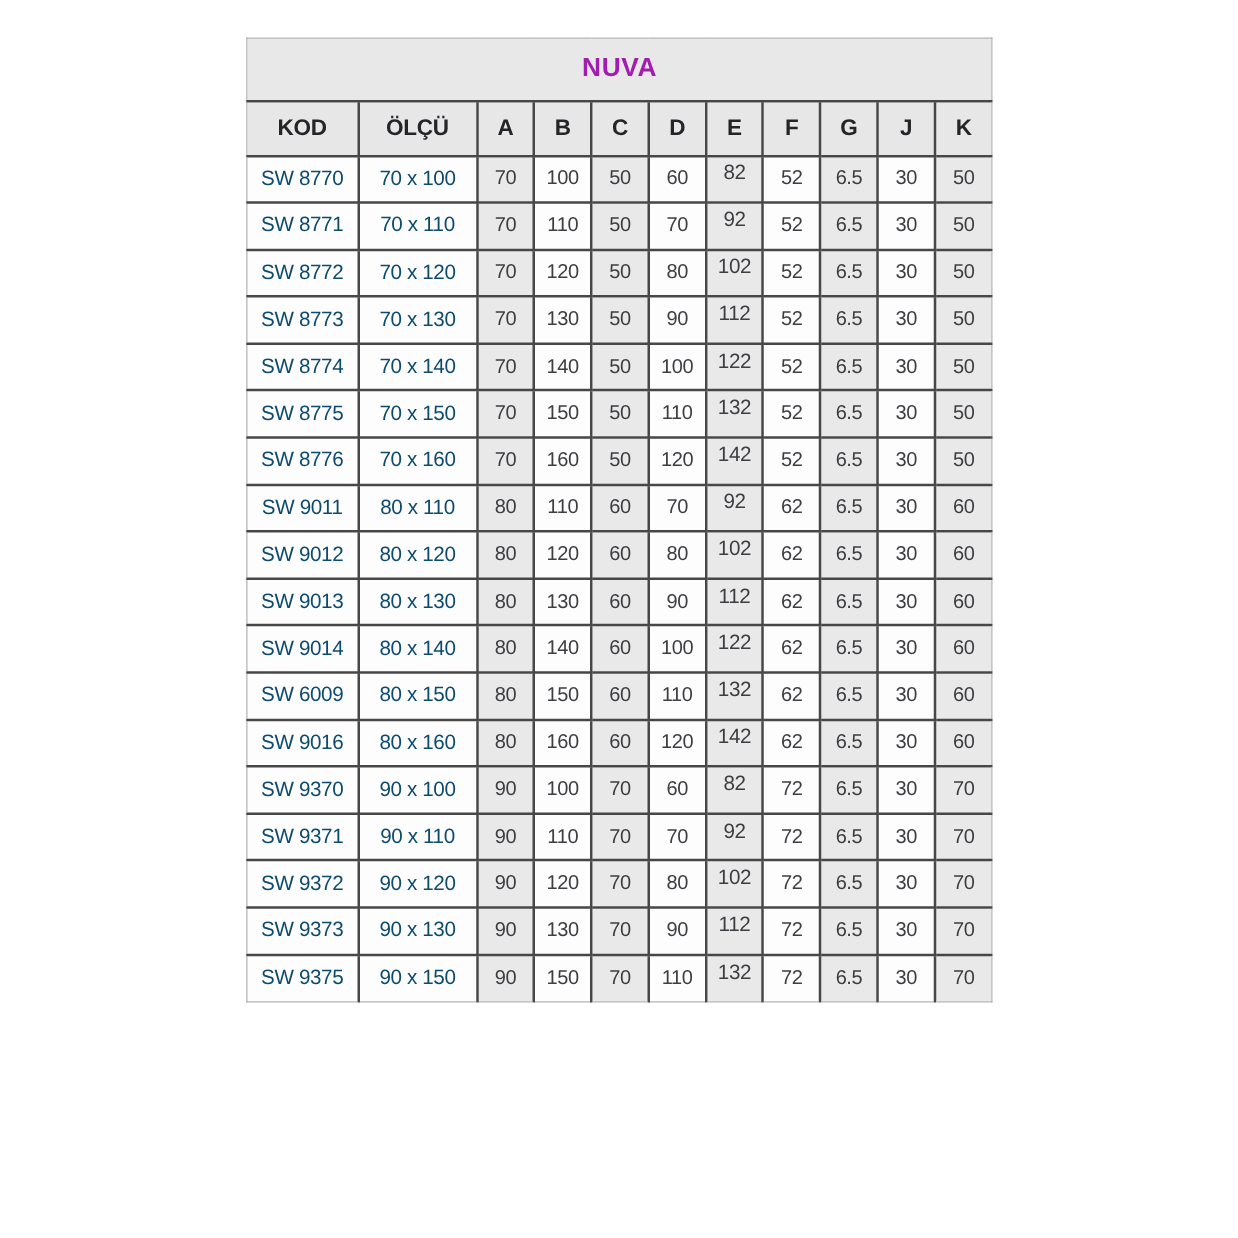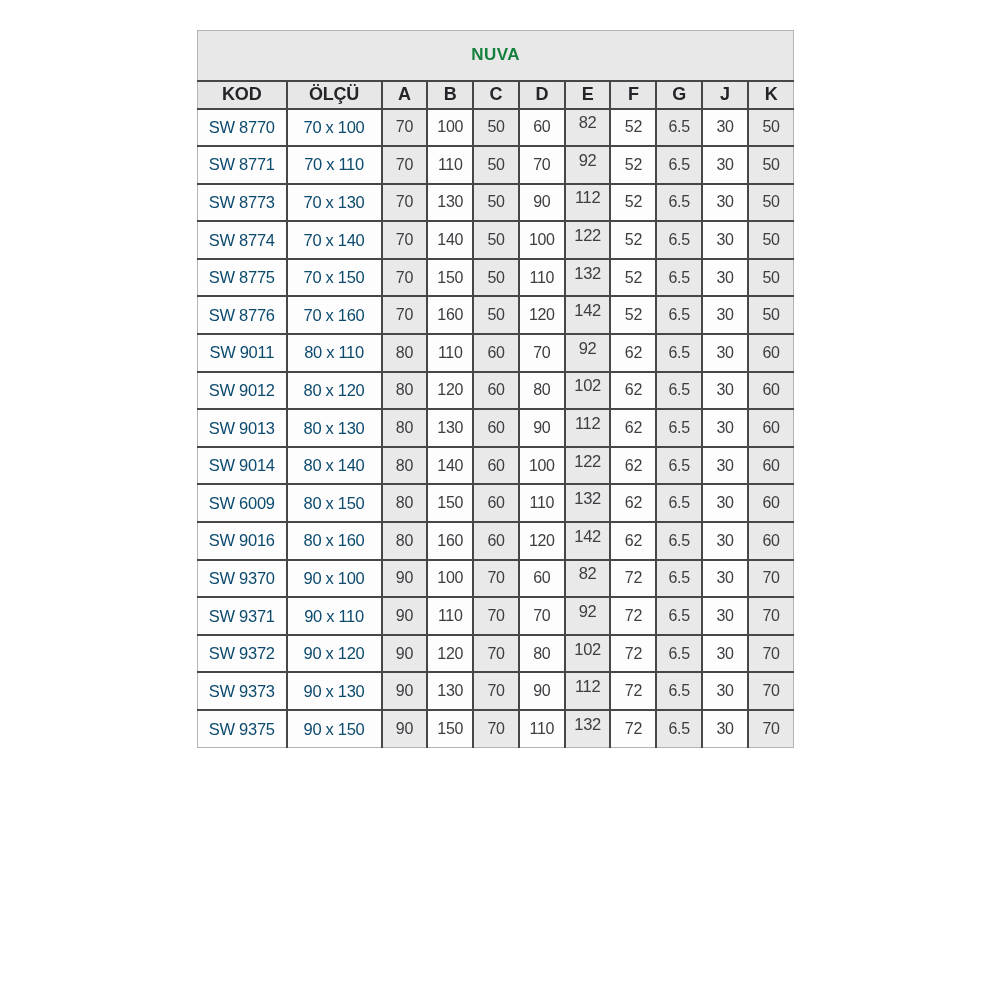"NUVA" tr.title-row th { color: #15803d -> #a21caf; font-size: 17px -> 21px }
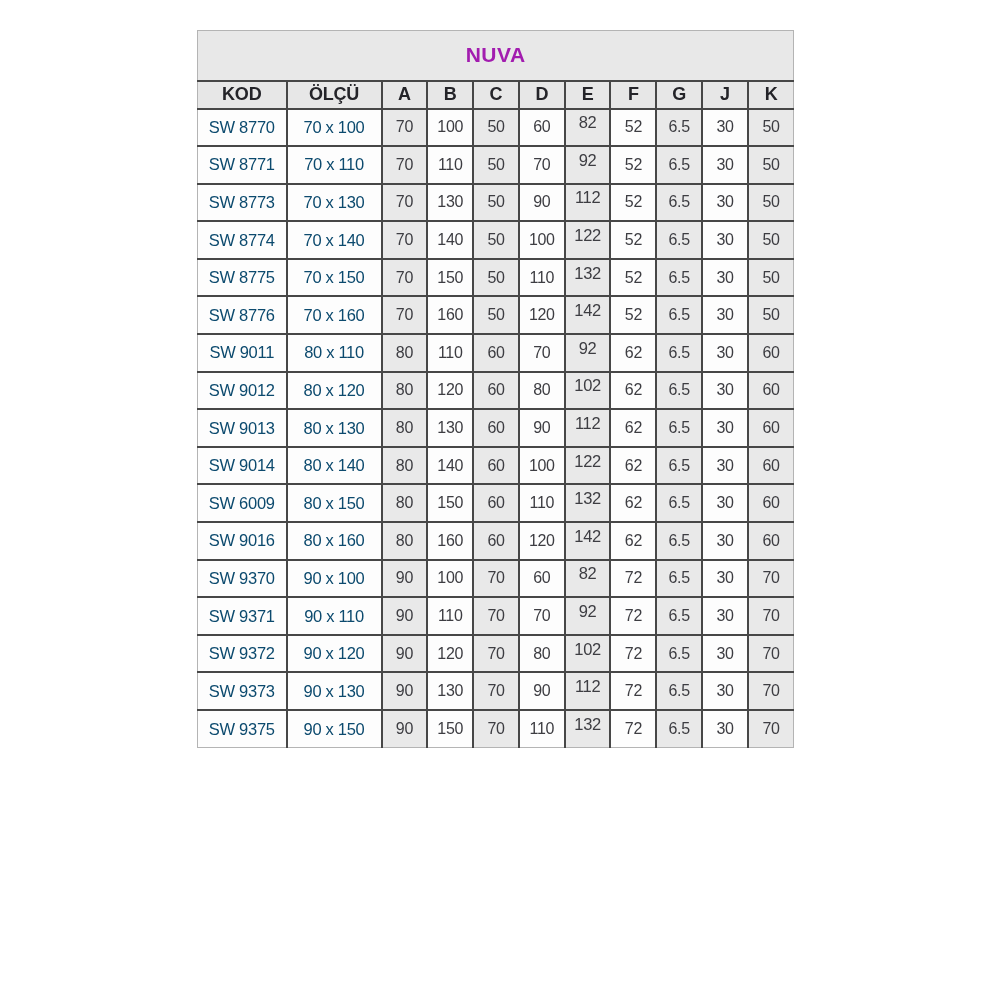"KOD" tr.header-row th { height: 28px -> 44px }
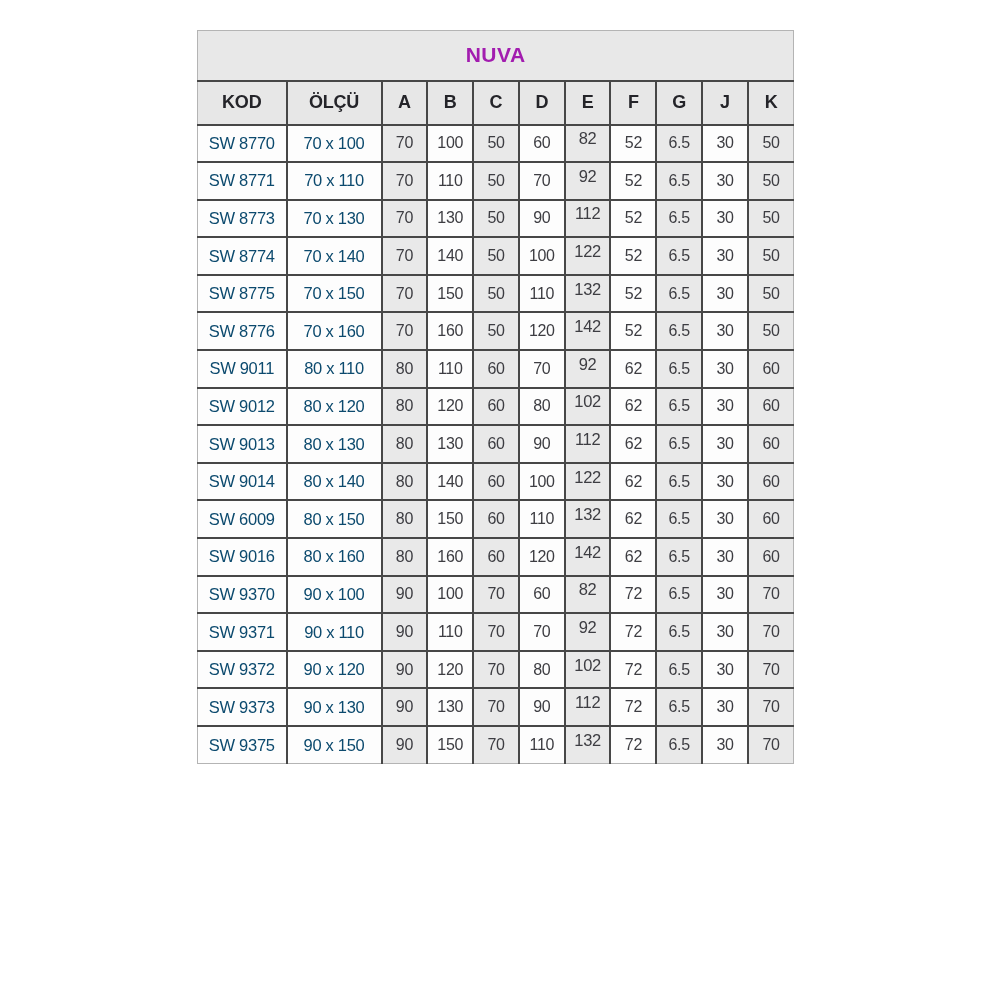"SW 8772" tr { html: none -> <tr> <td>SW 8772</td> <td>70 x 120</td> <td>70</td> <td>120</td> <td>50</td> <td>80</td> <td>102</td> <td>52</td> <td>6.5</td> <td>30</td> <td>50</td> </tr> }
